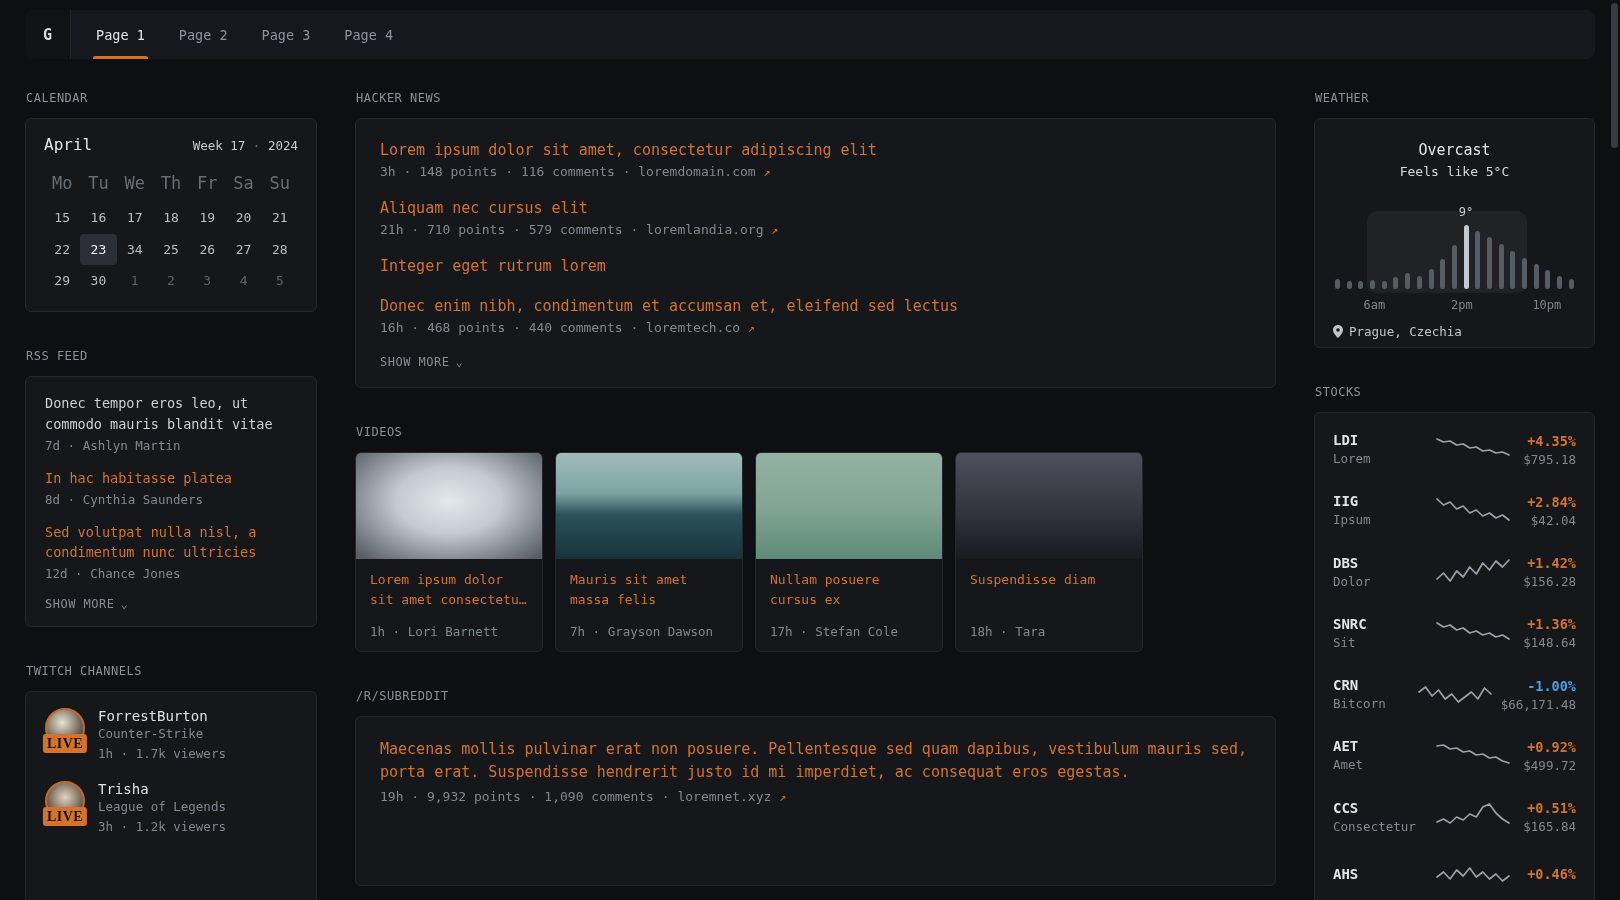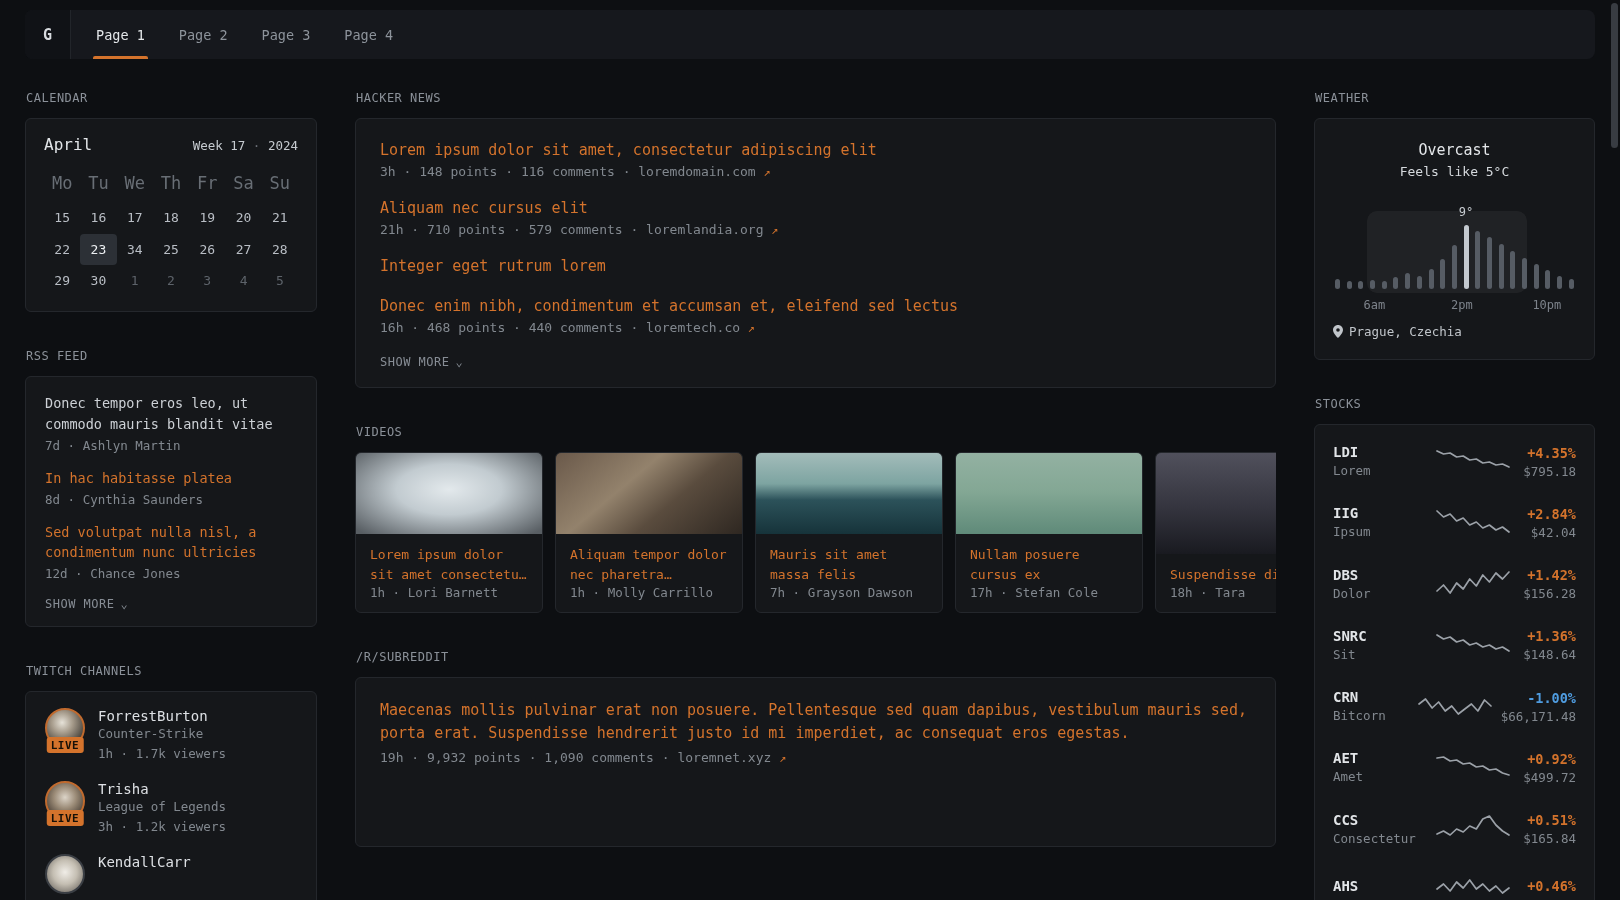"Overcast" .weather-card { padding: 18px 18px 20px -> 18px 18px 8px }
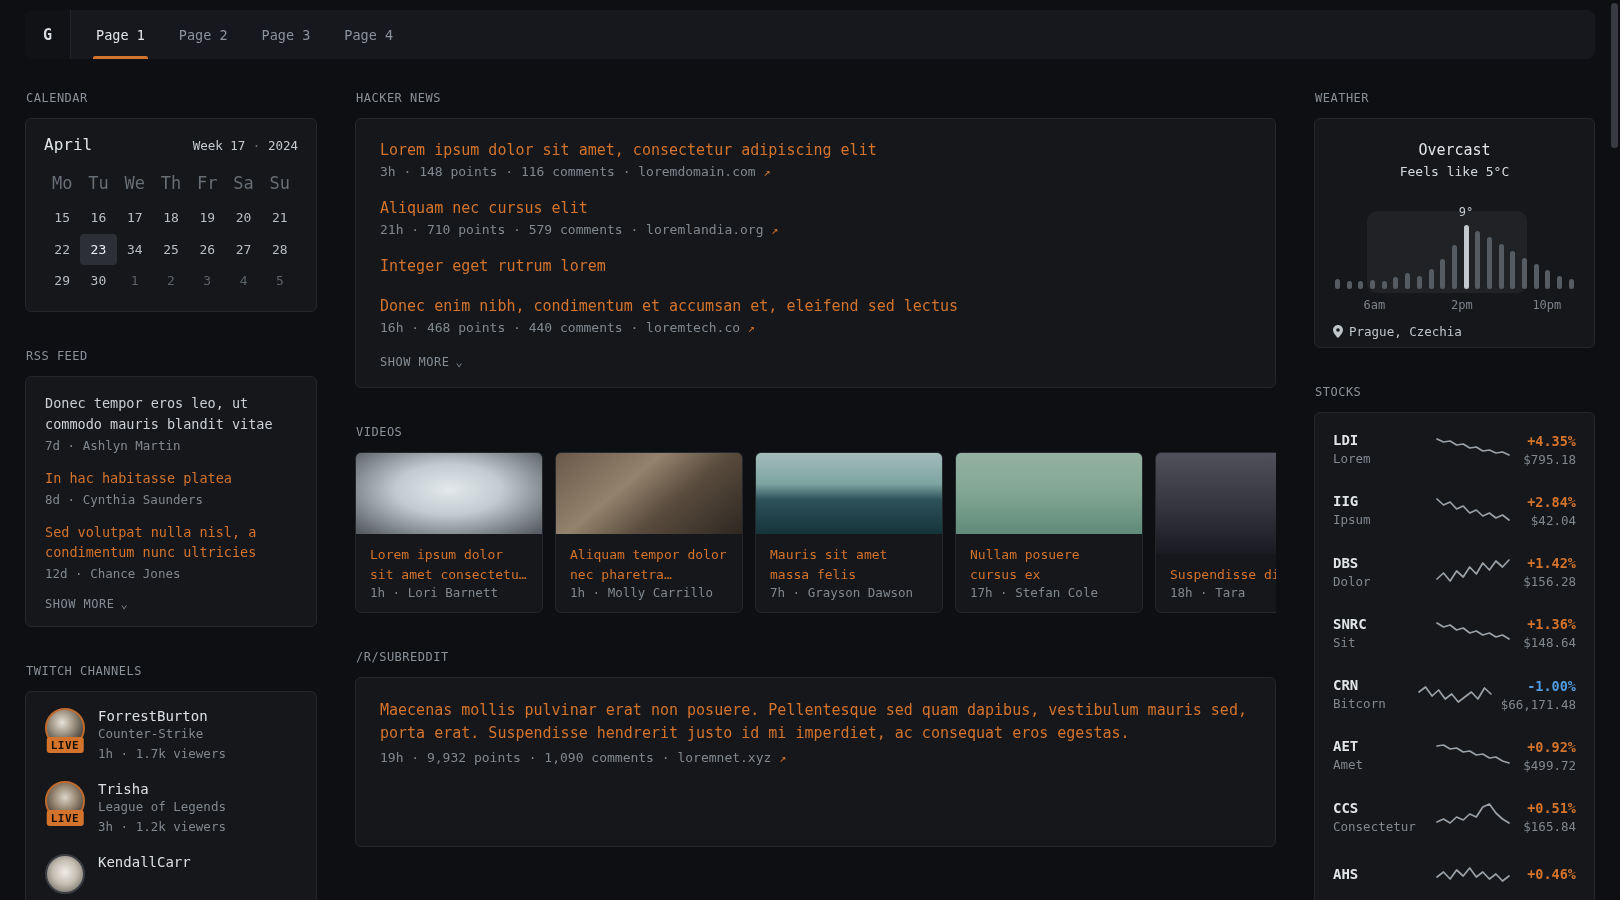"Lorem ipsum dolor sit amet" .video-card { height: 161px -> 200px }
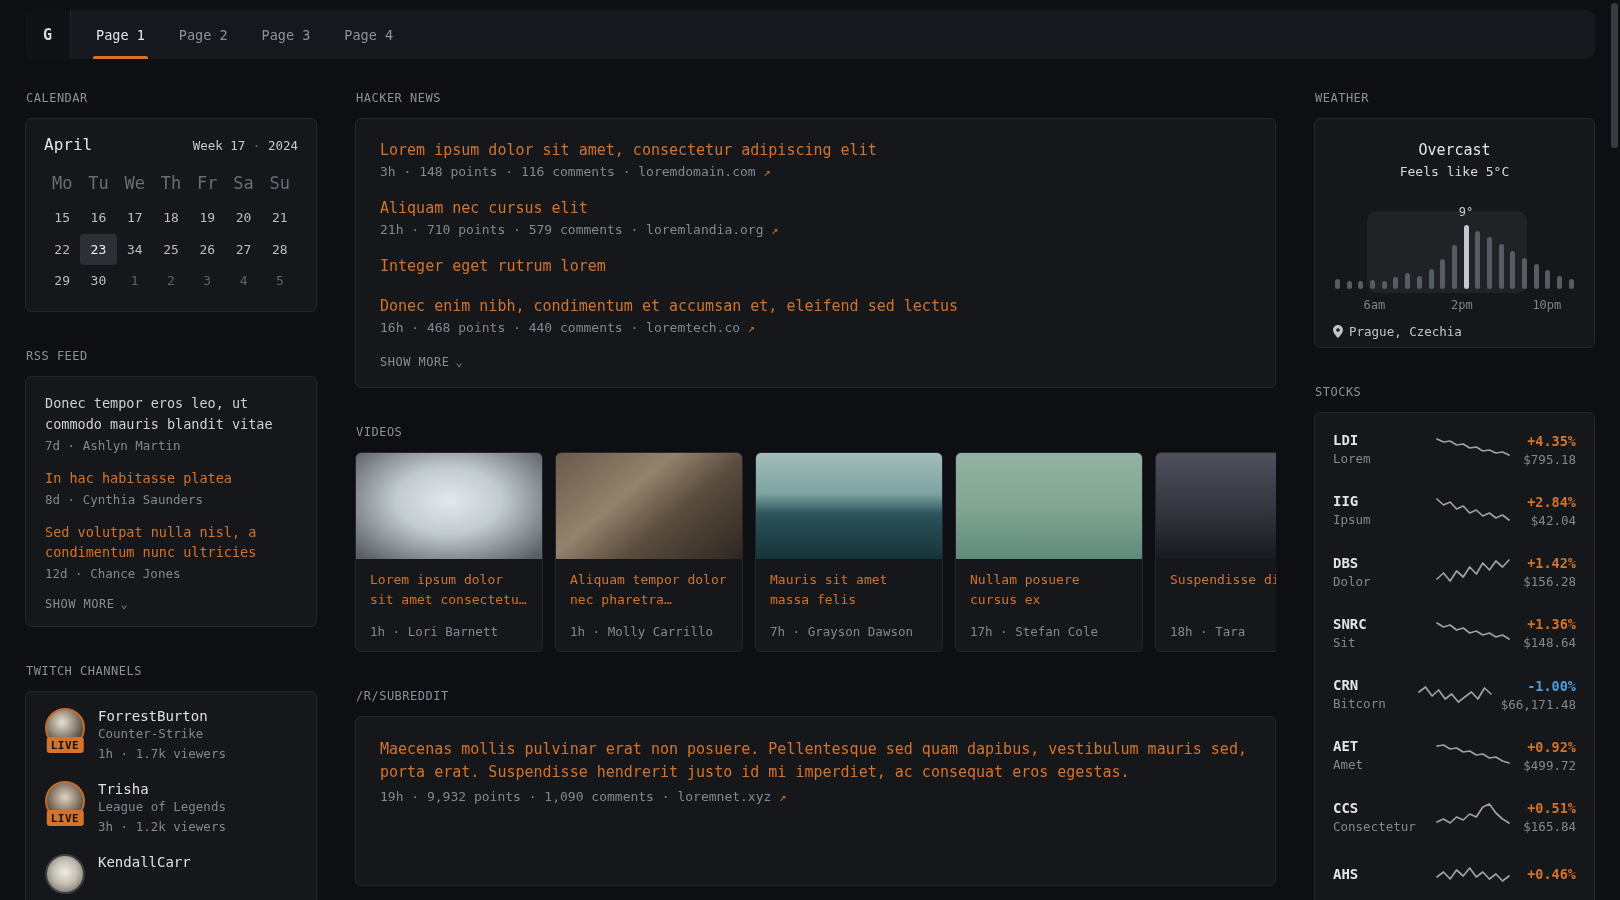"Aliquam tempor dolor nec pharetra…" article.video-card { html: <article> <div></div> <div> <a>Aliquam tempor dolor nec pharetra…</a> <div>1h · Molly Carrillo</div> </div> </article> -> none }
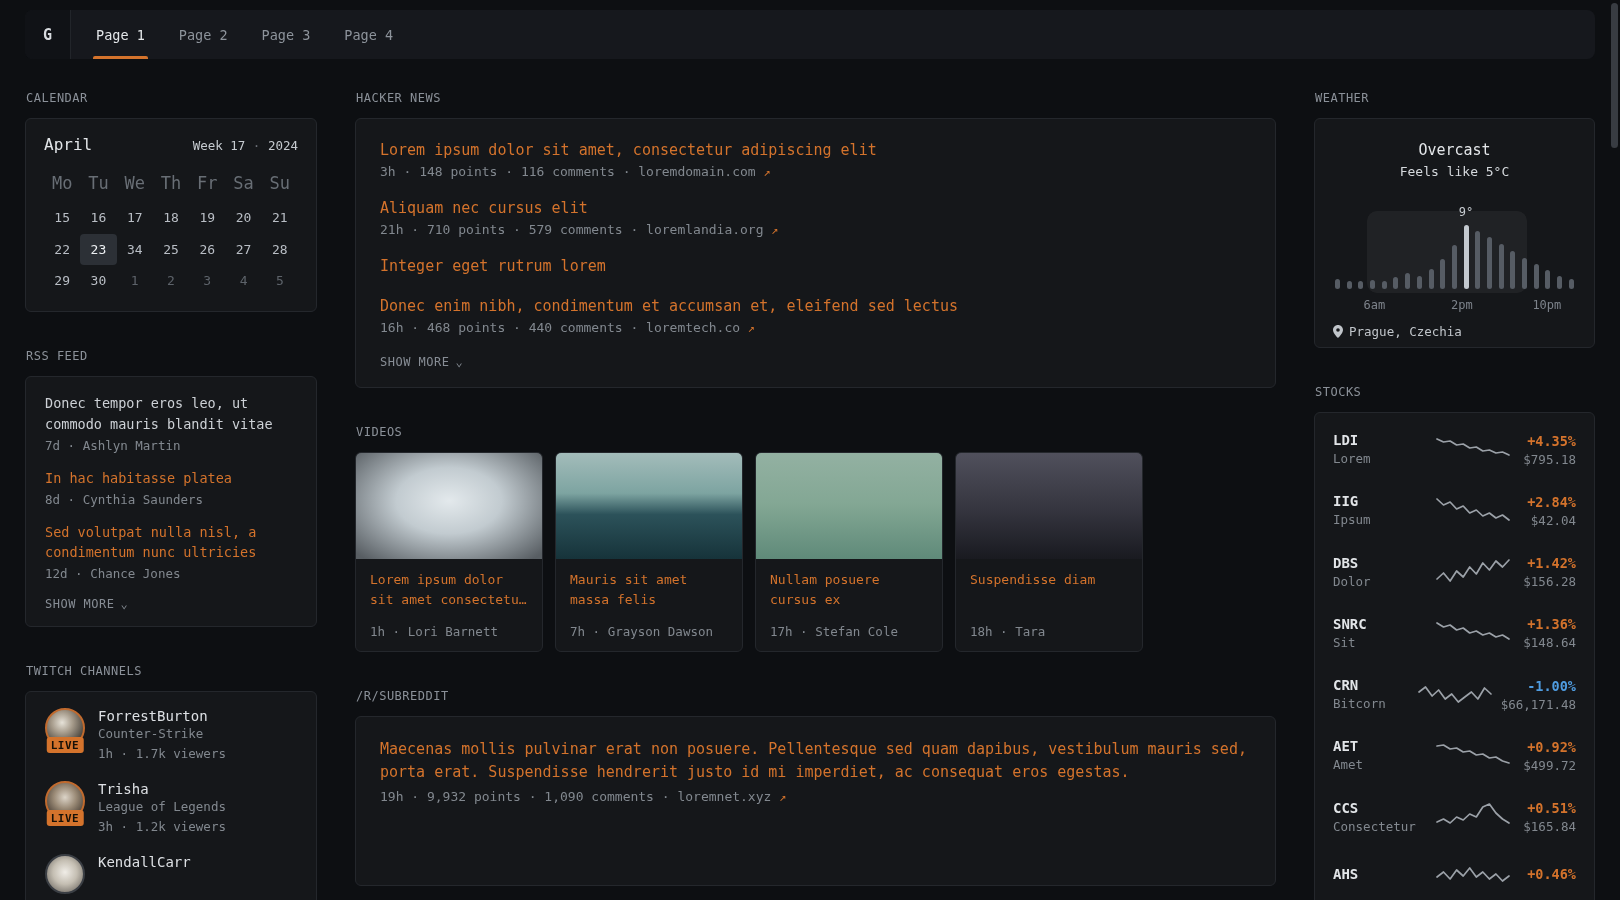"LIVE" .live-badge { font-family: none -> Liberation Serif, serif; font-size: 11px -> 14px }
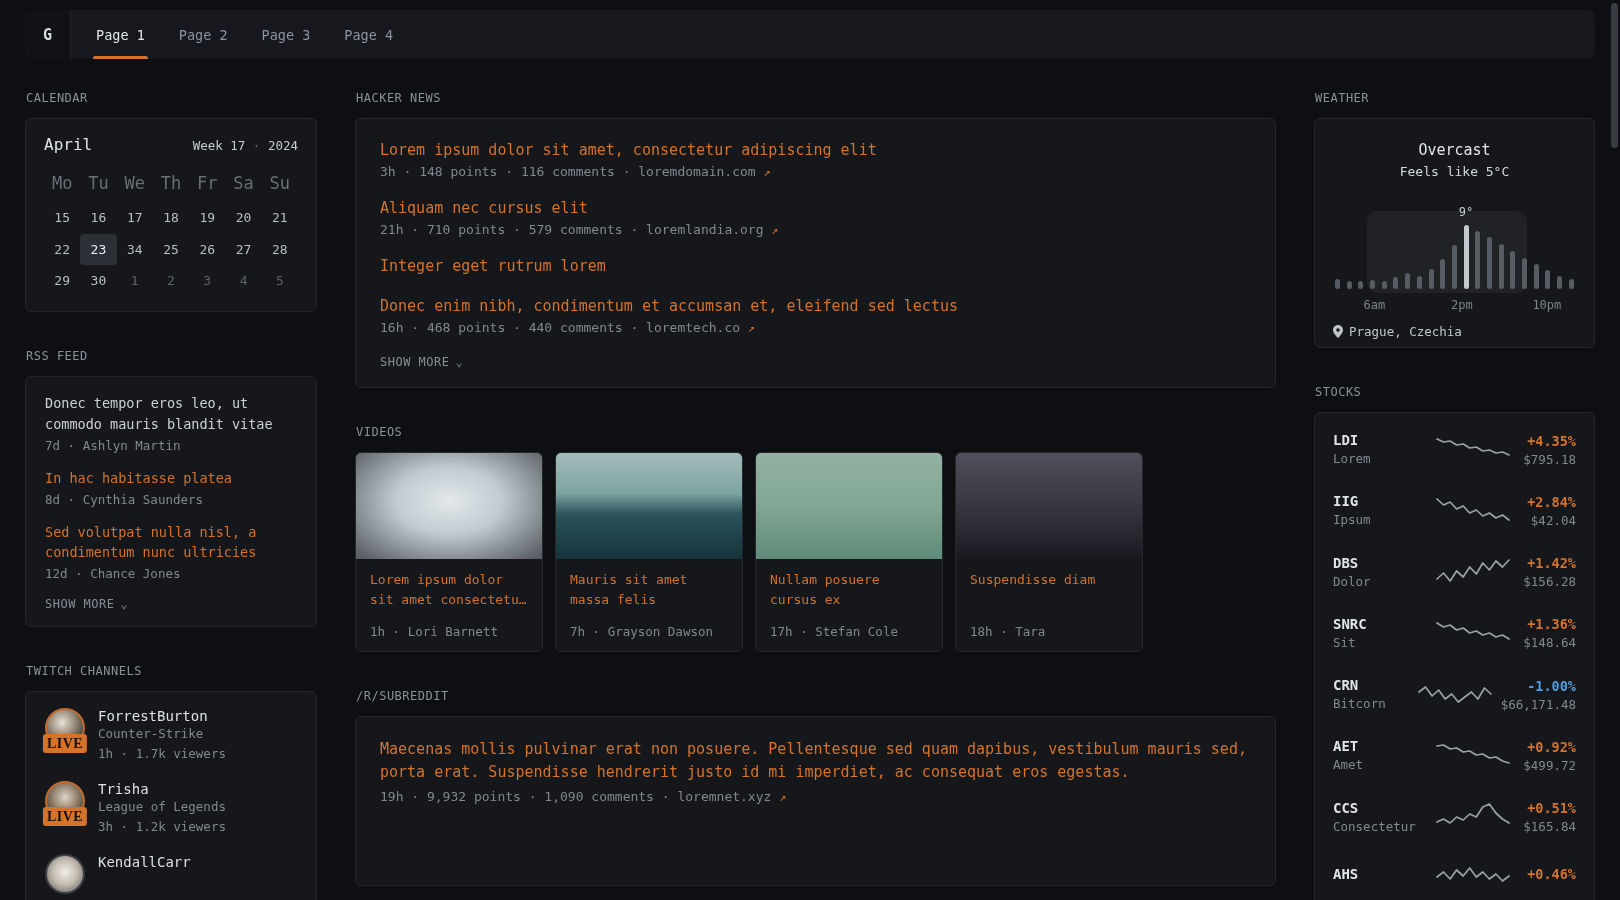"KendallCarr" div.channel { html: <div> <div> <div></div> </div> <div> <a>KendallCarr</a> </div> </div> -> none }
